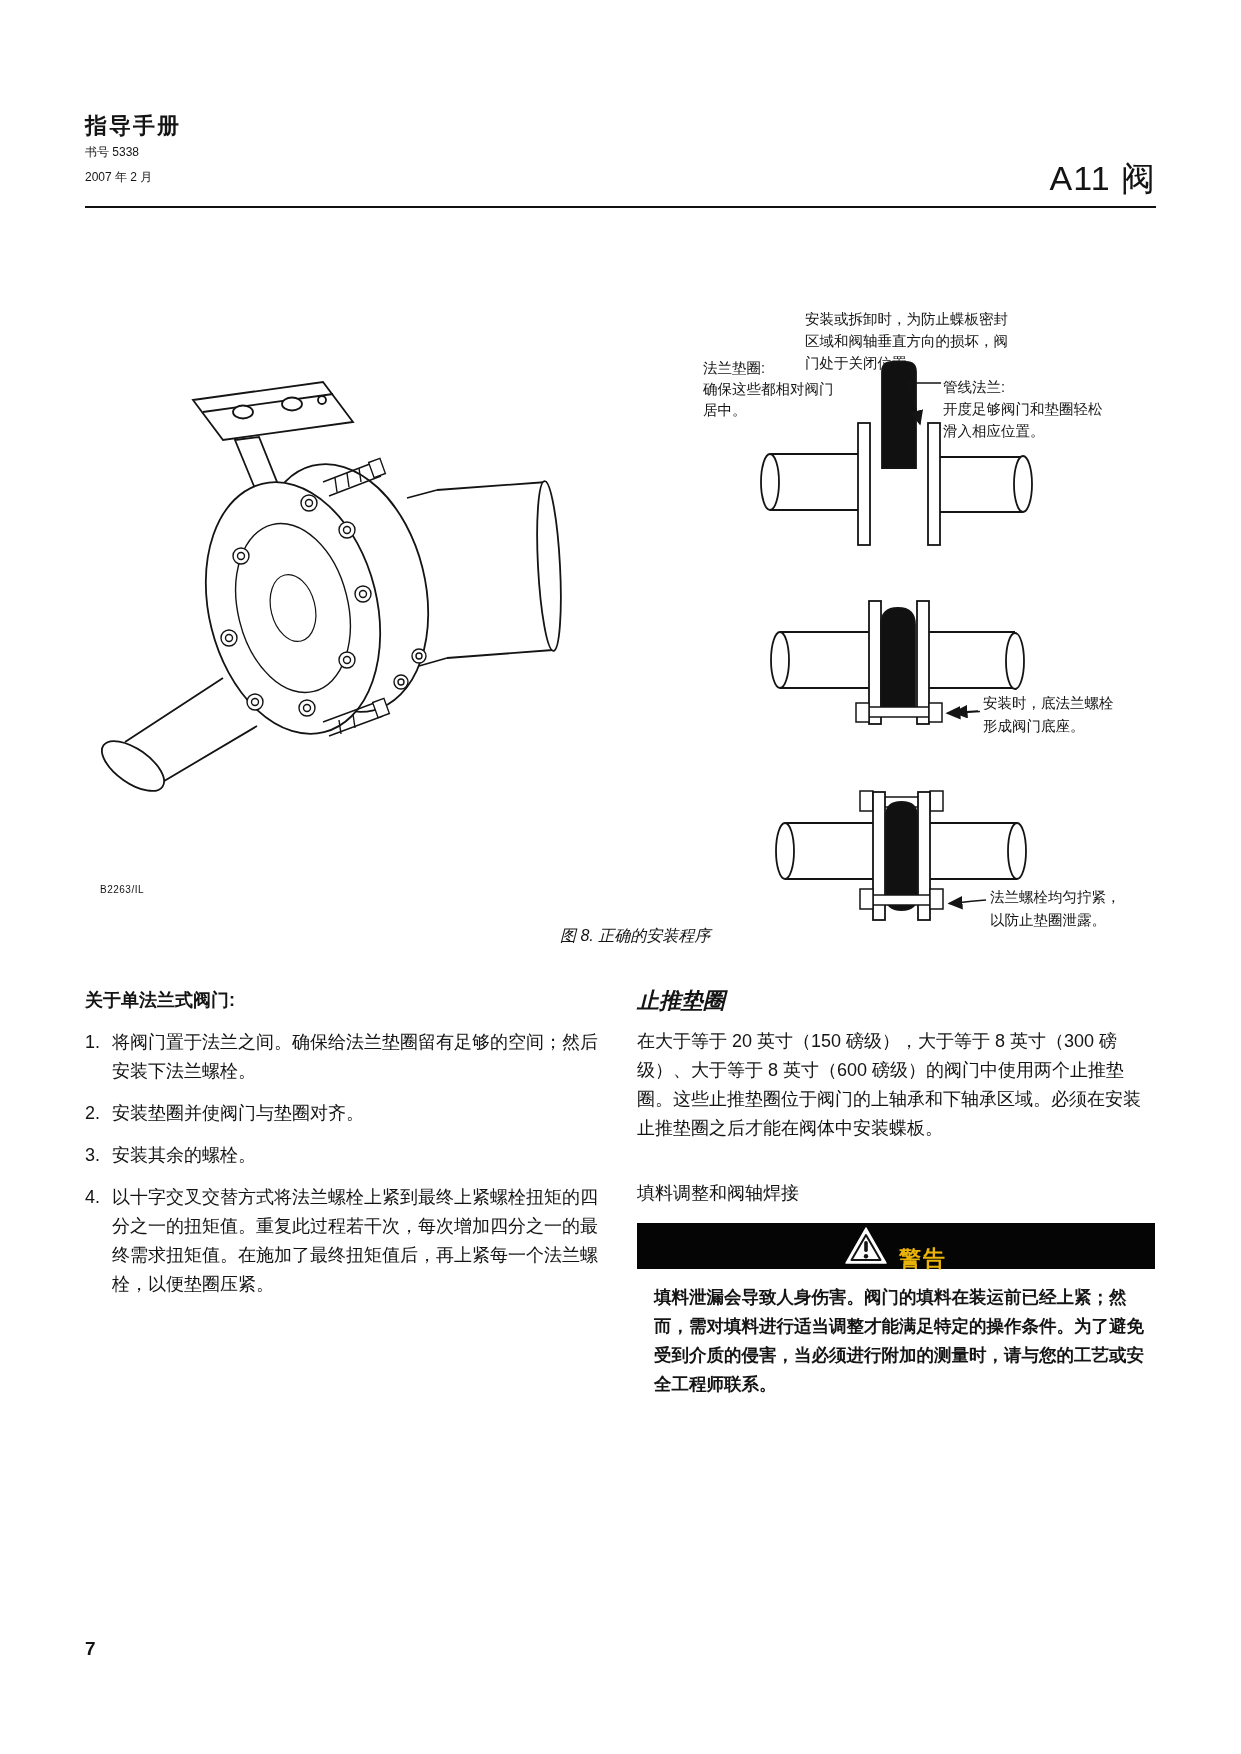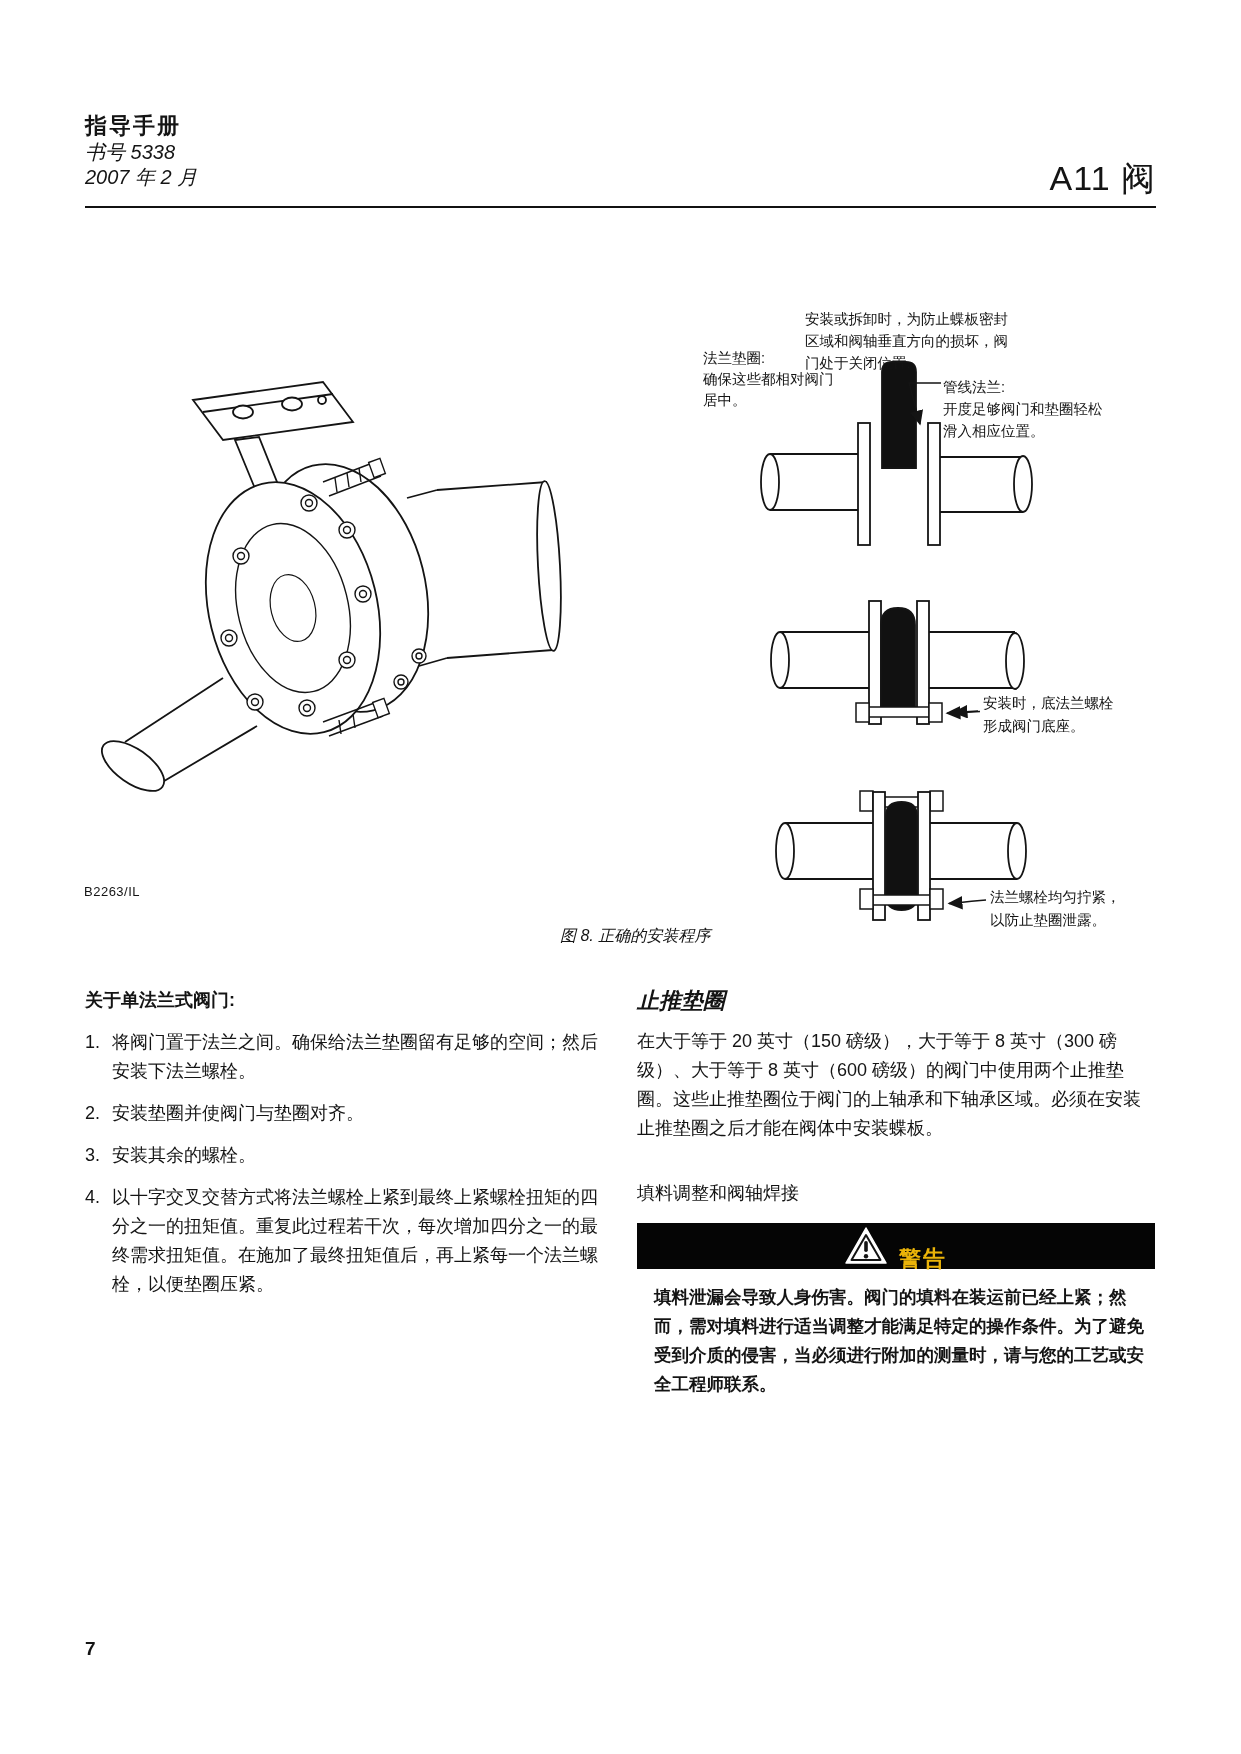"书号 5338" .hdr-sub { font-size: 20px -> 12px; font-style: italic -> none }
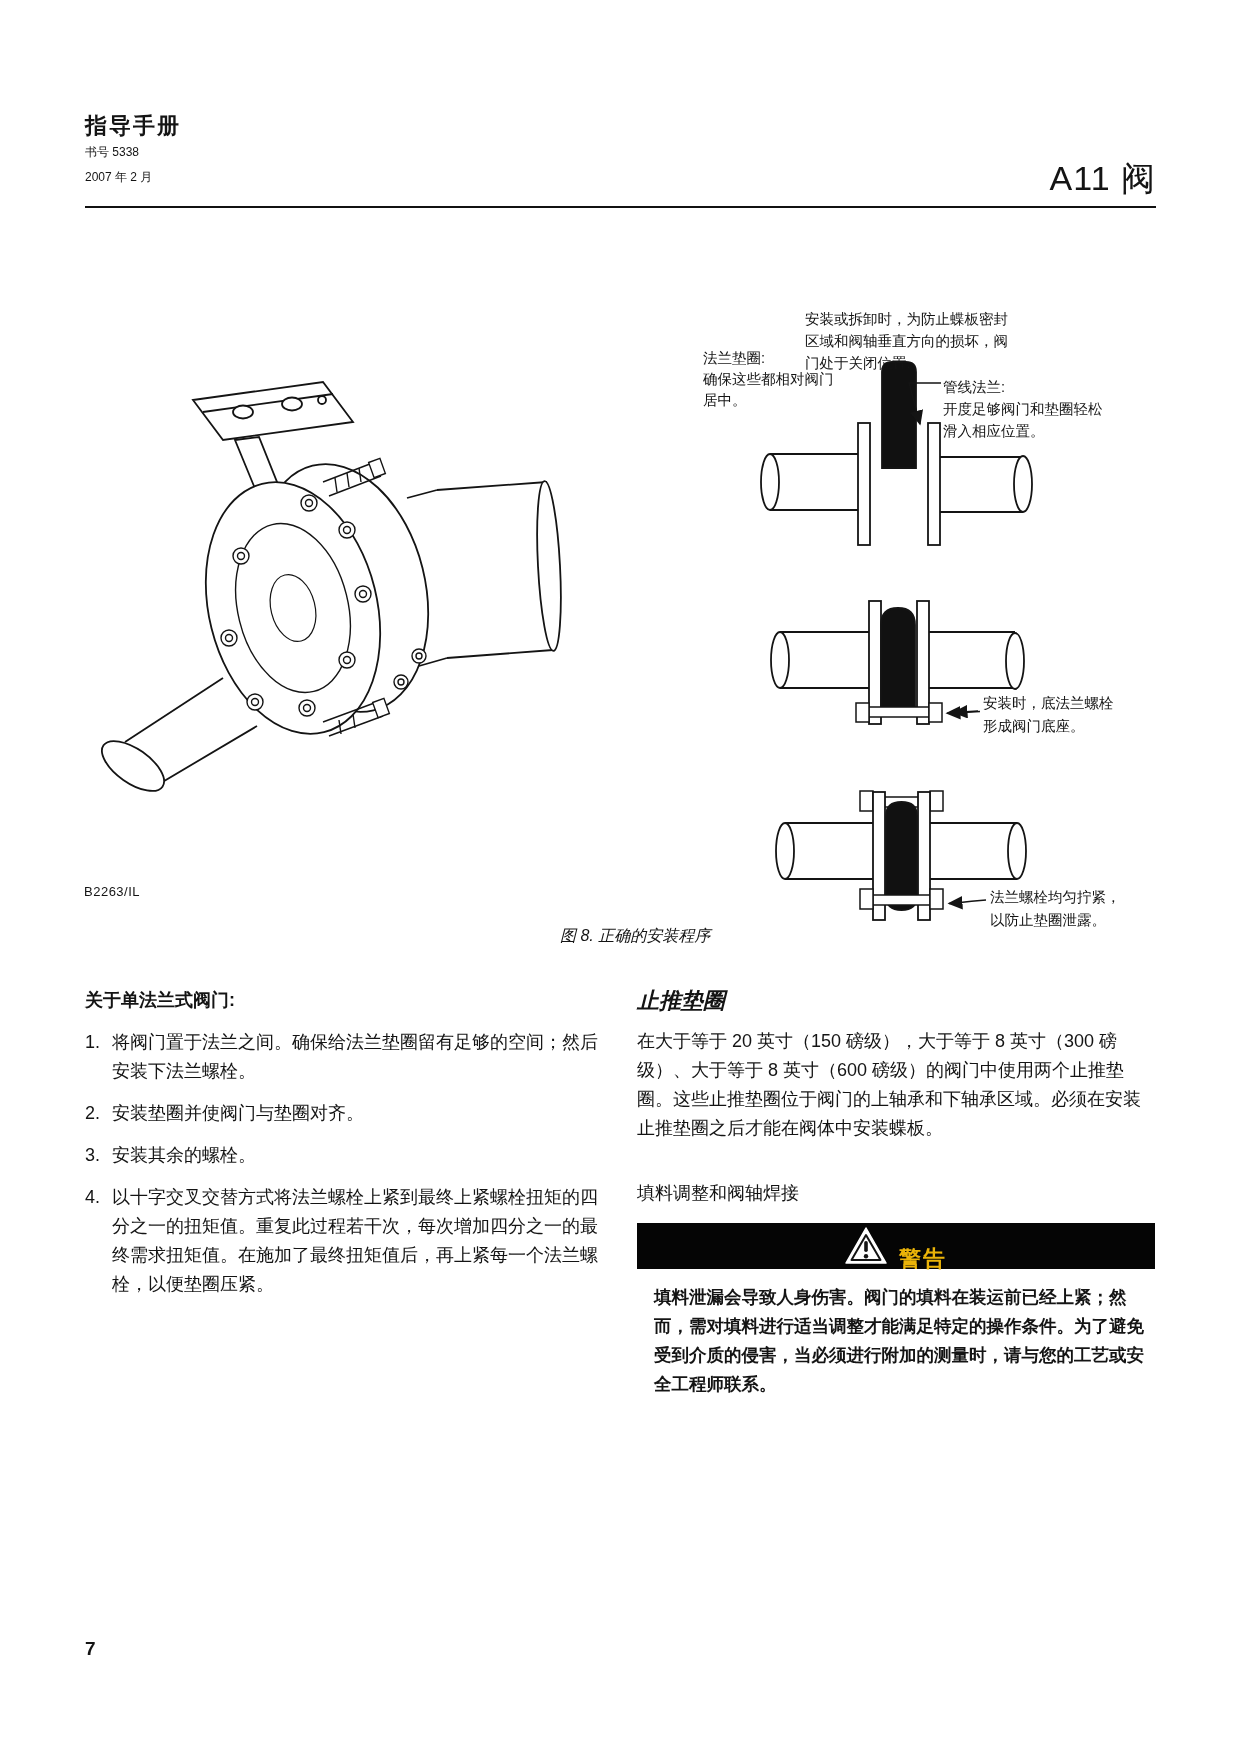"法兰垫圈:" div.co { top: 348px -> 358px }
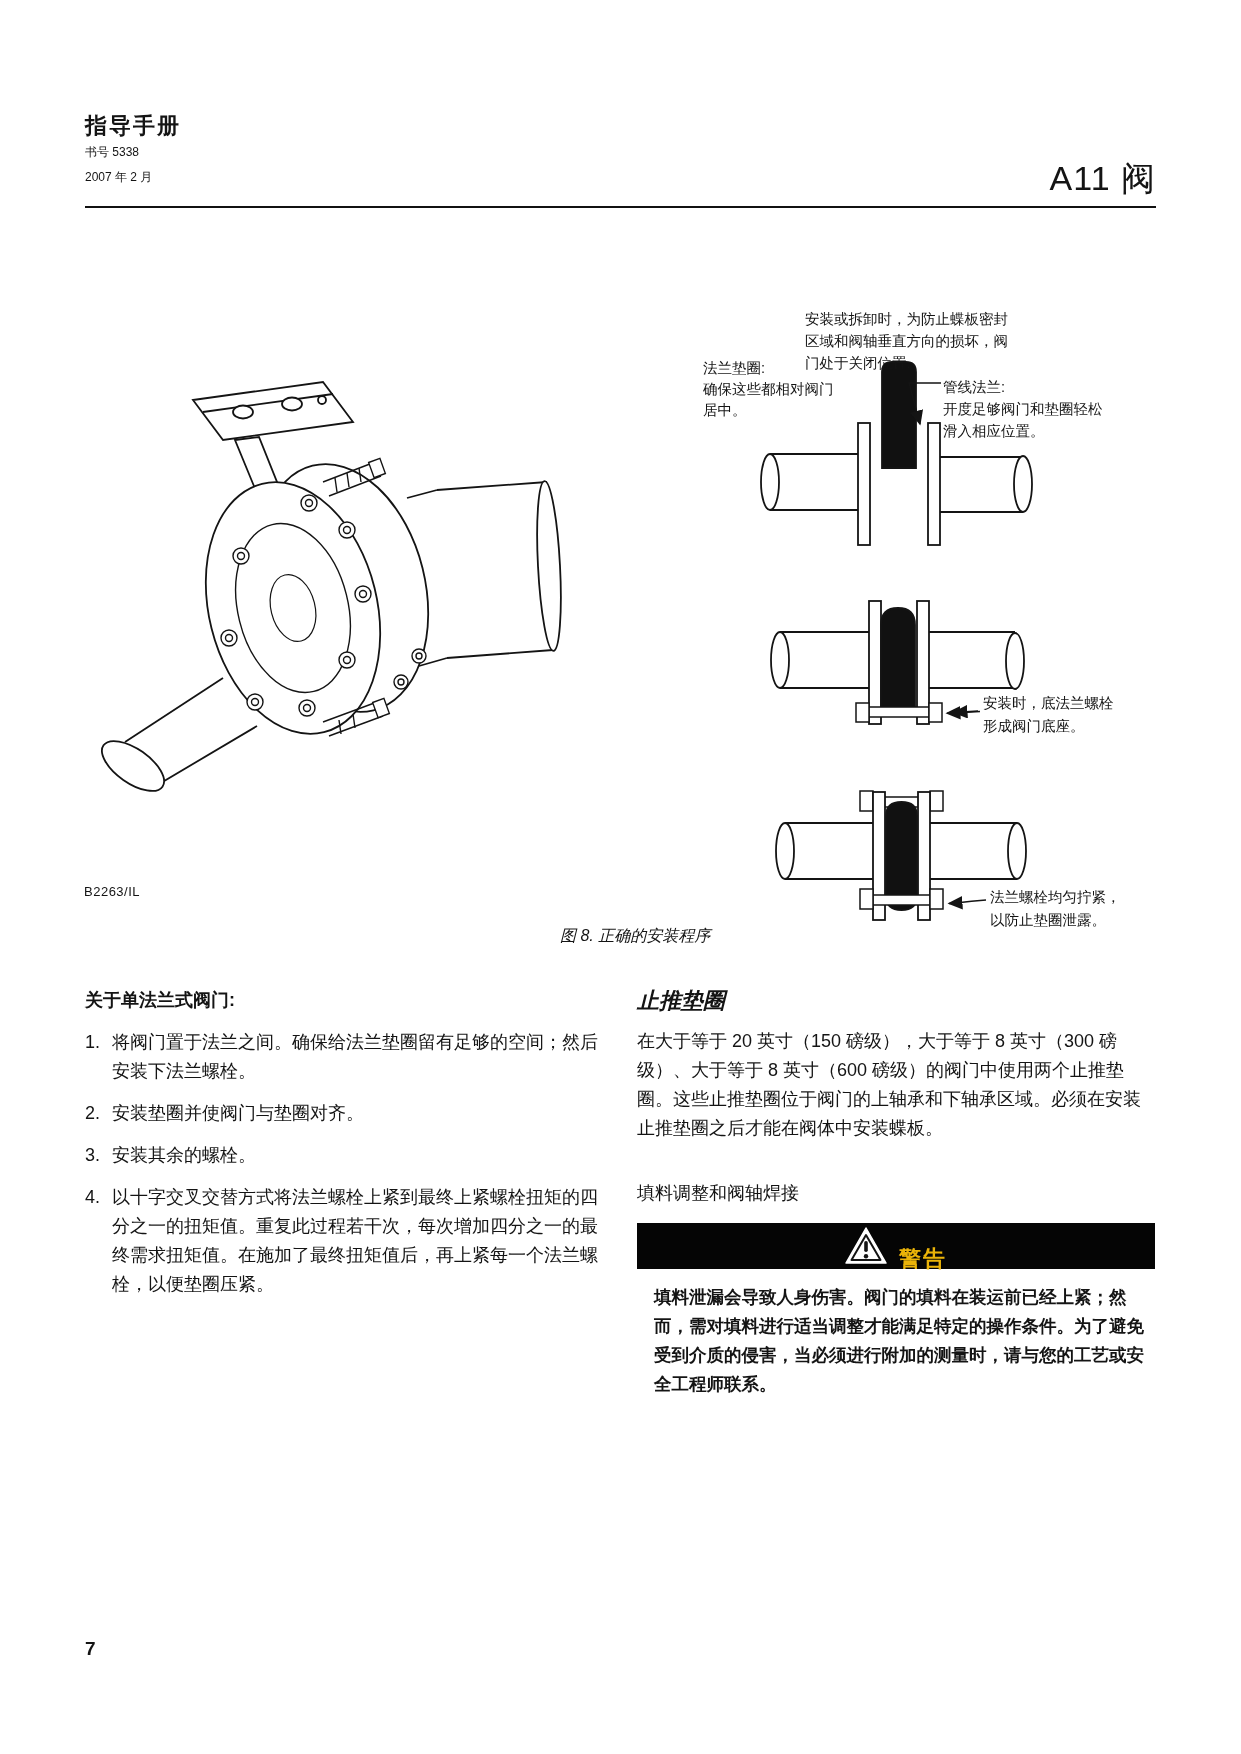"B2263/IL" .drawid { font-size: 13px -> 10px; left: 84px -> 100px }
